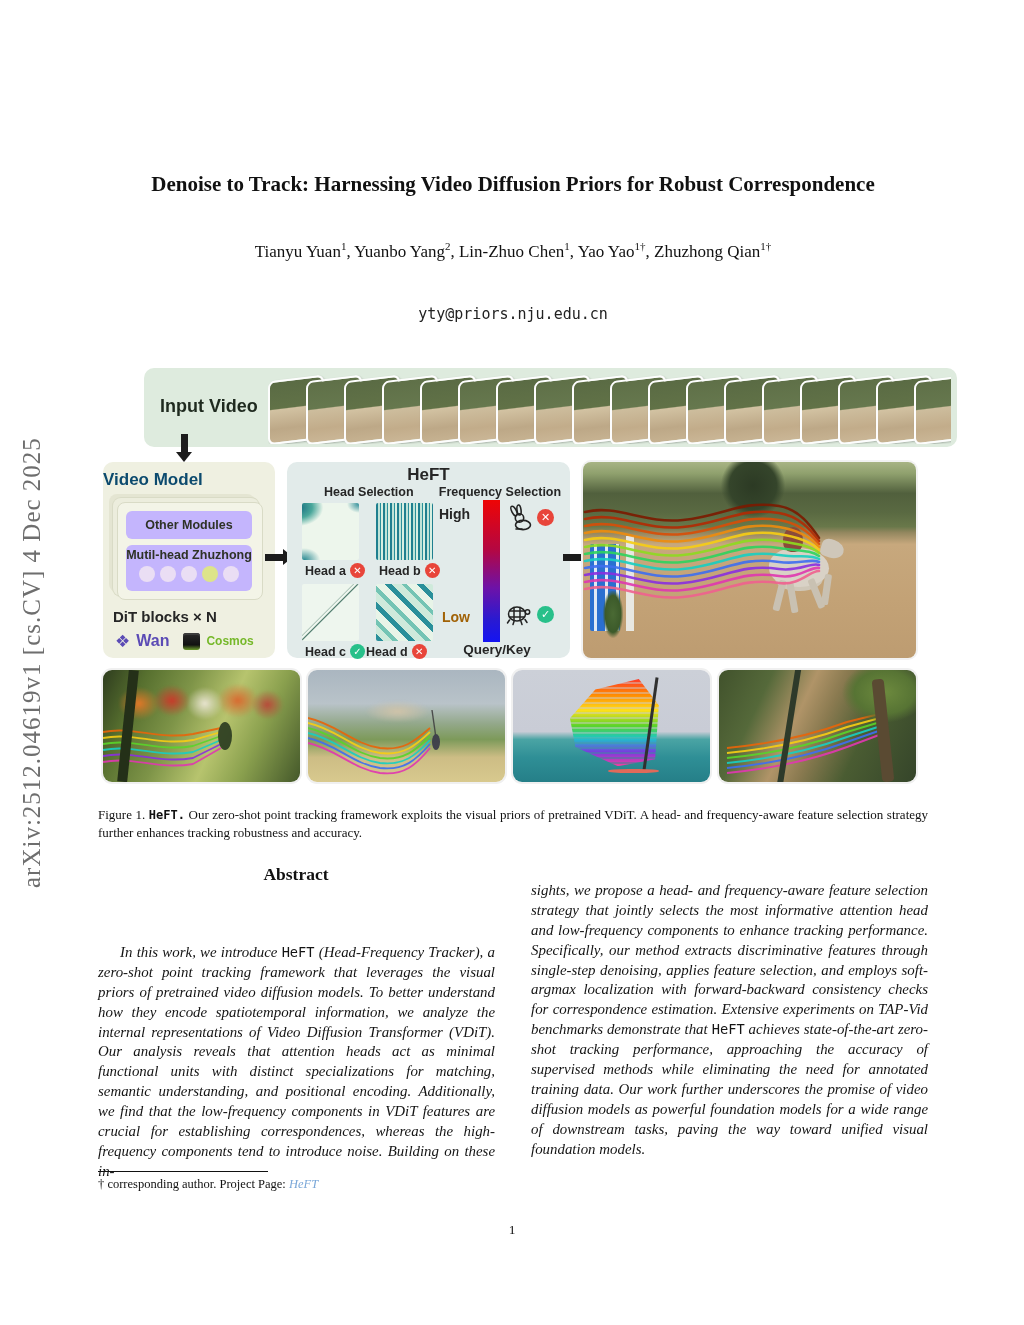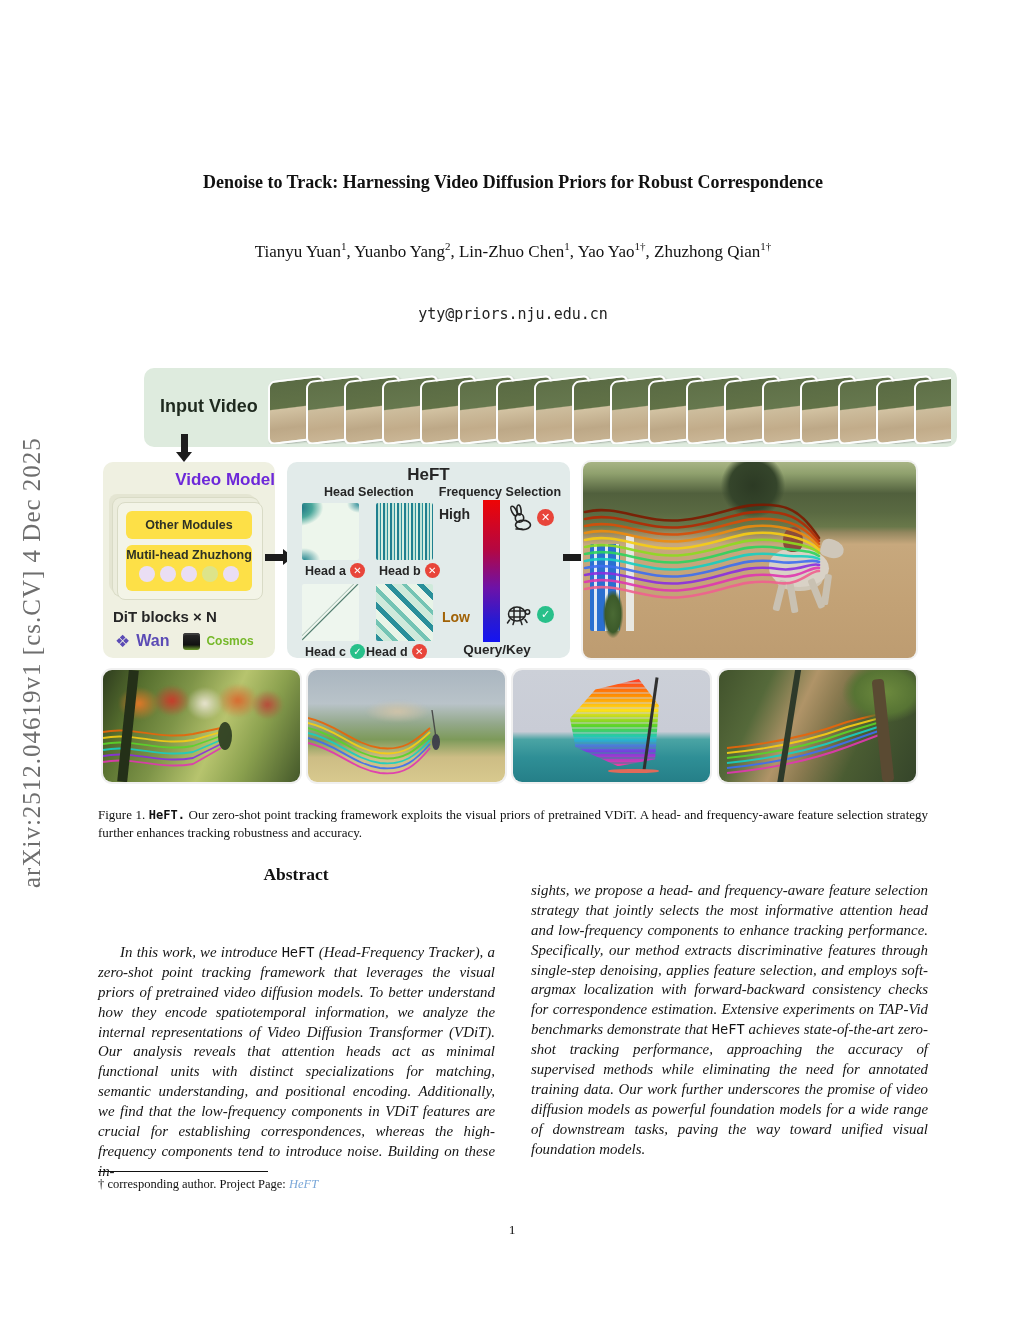"Denoise to Track: Harnessing Video" .title { font-size: 18px -> 21px }
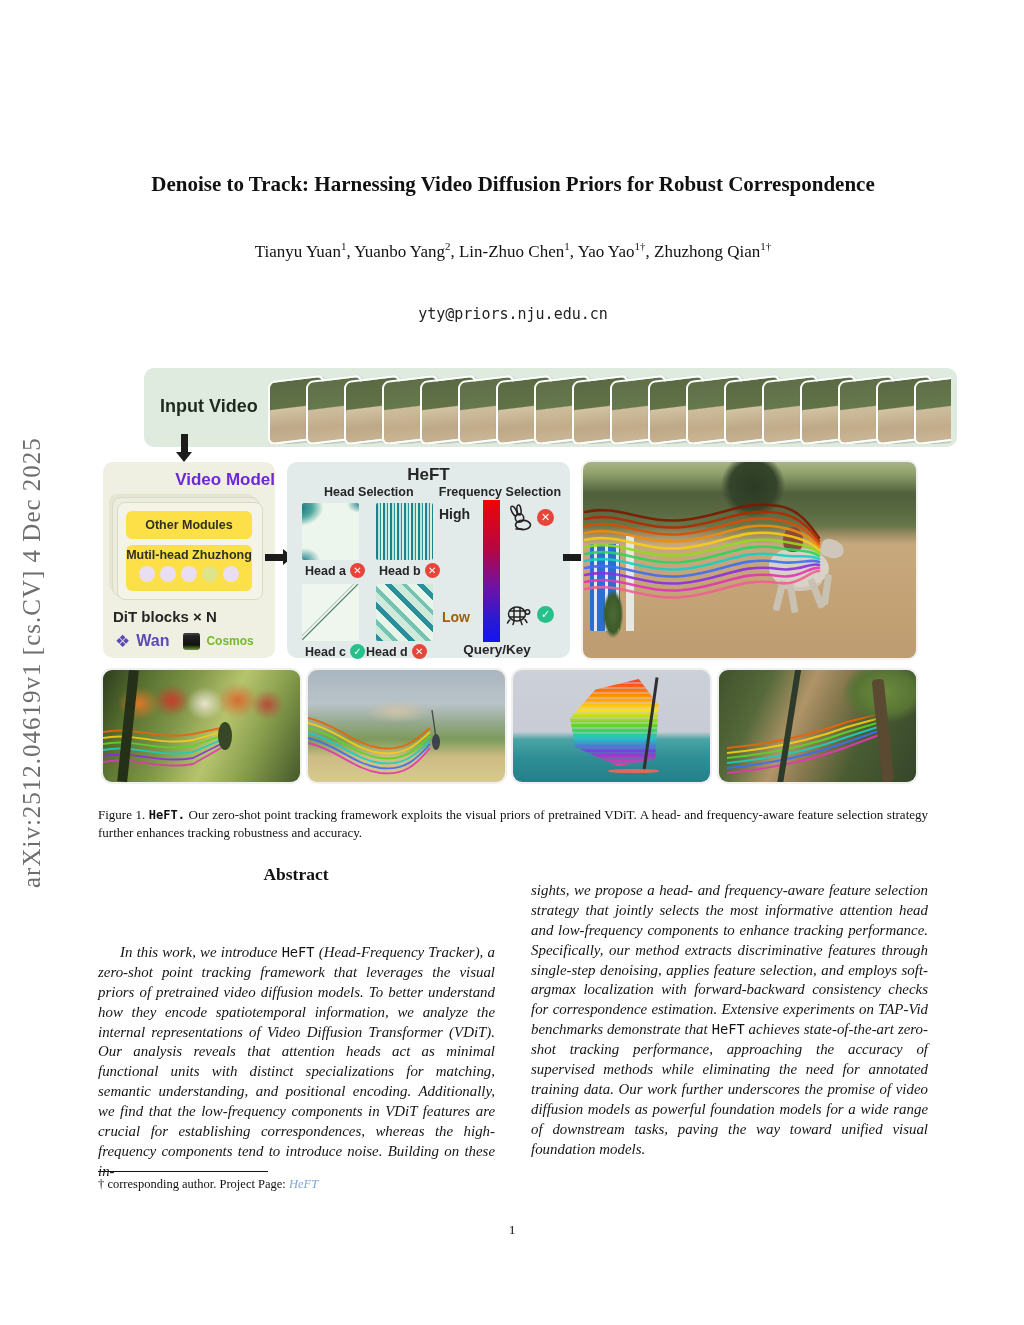"Video Model" .vm-title { color: #6d28d9 -> #0c4a6e; text-align: right -> left }
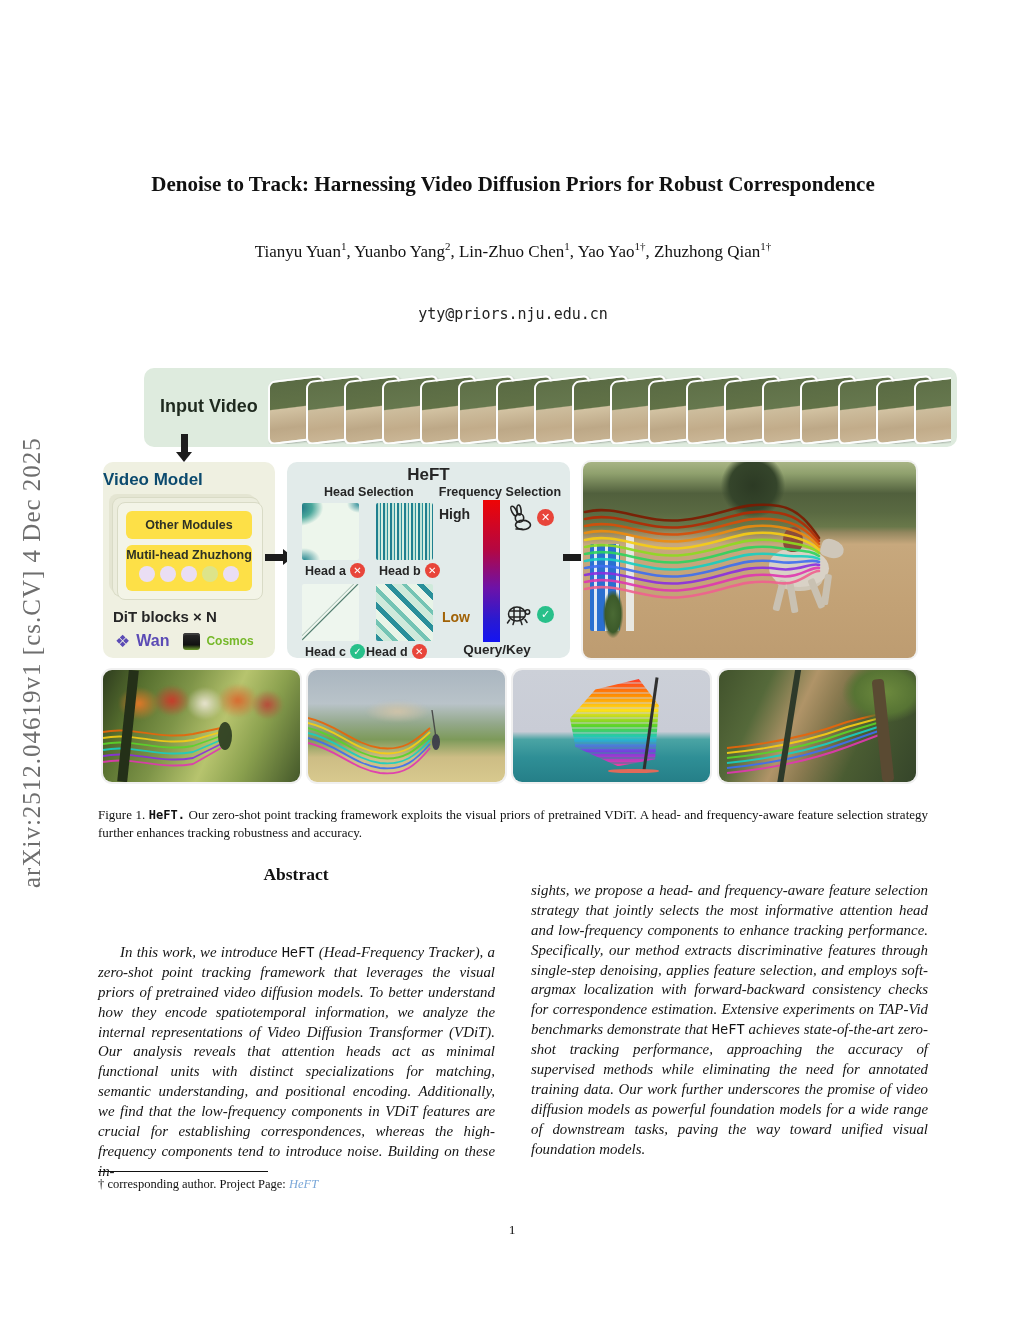"Other Modules" .gray-box { background: #fde047 -> #c4b5fd }
